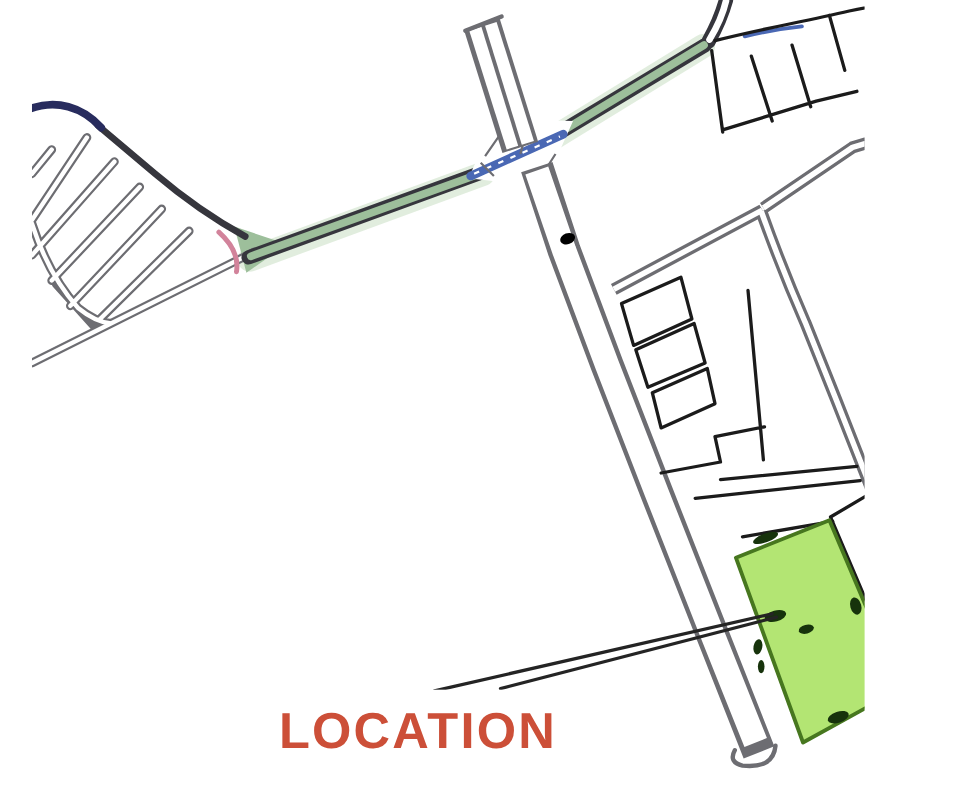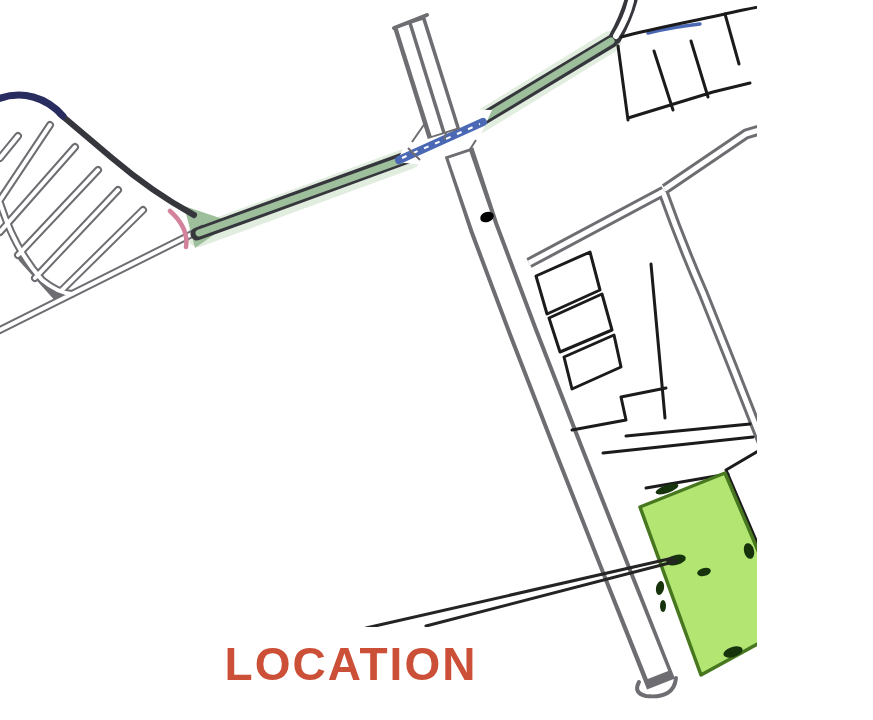"LOCATION" .stage { margin-left: none -> 29px }
